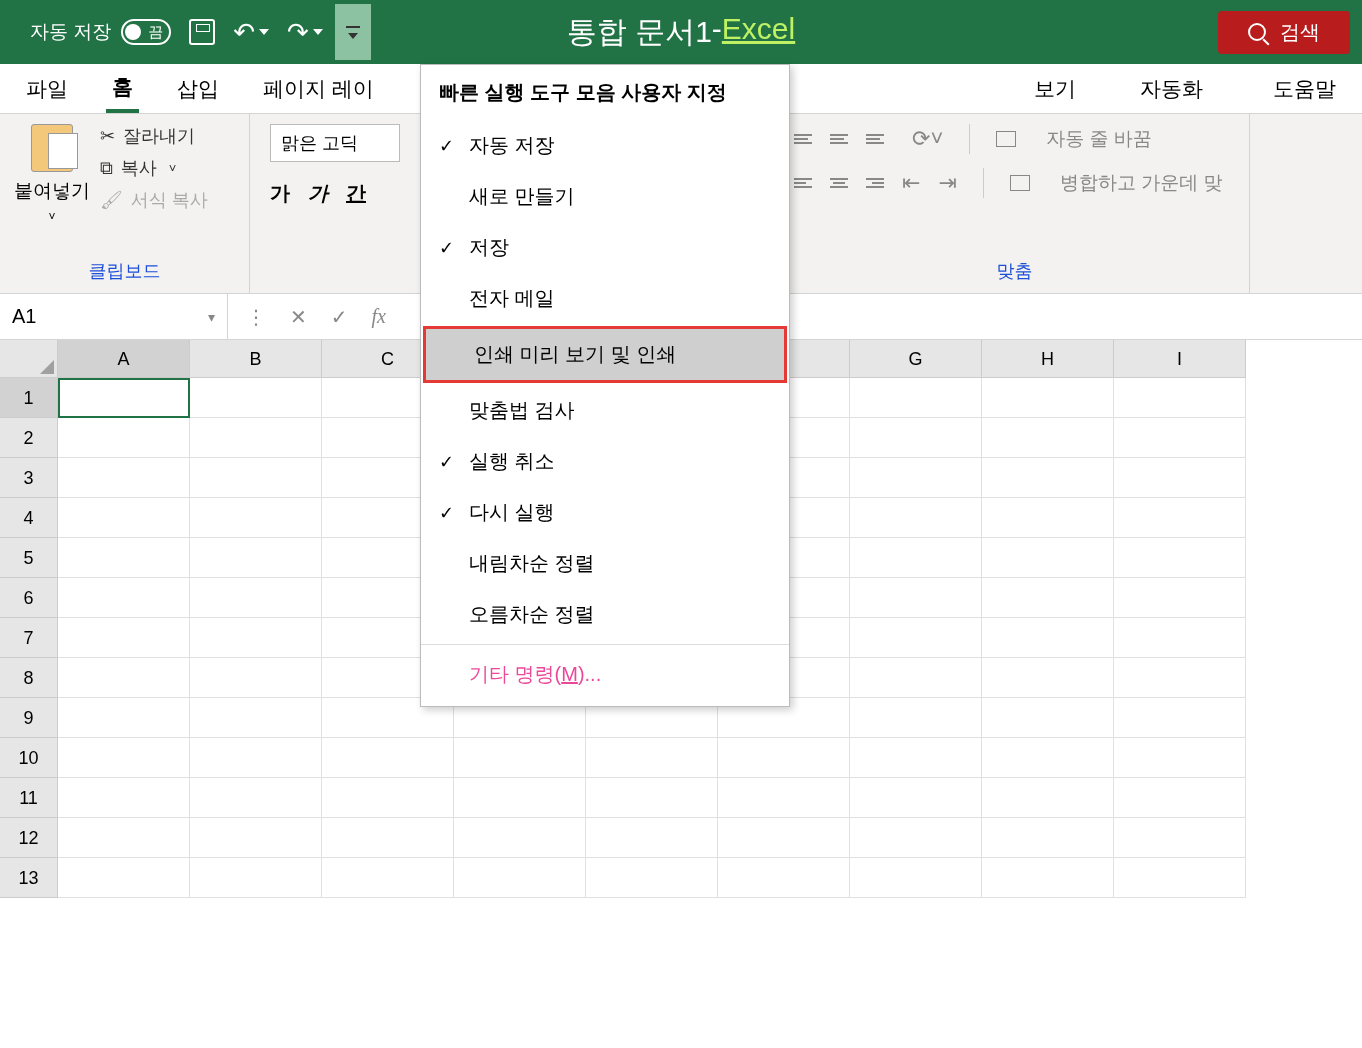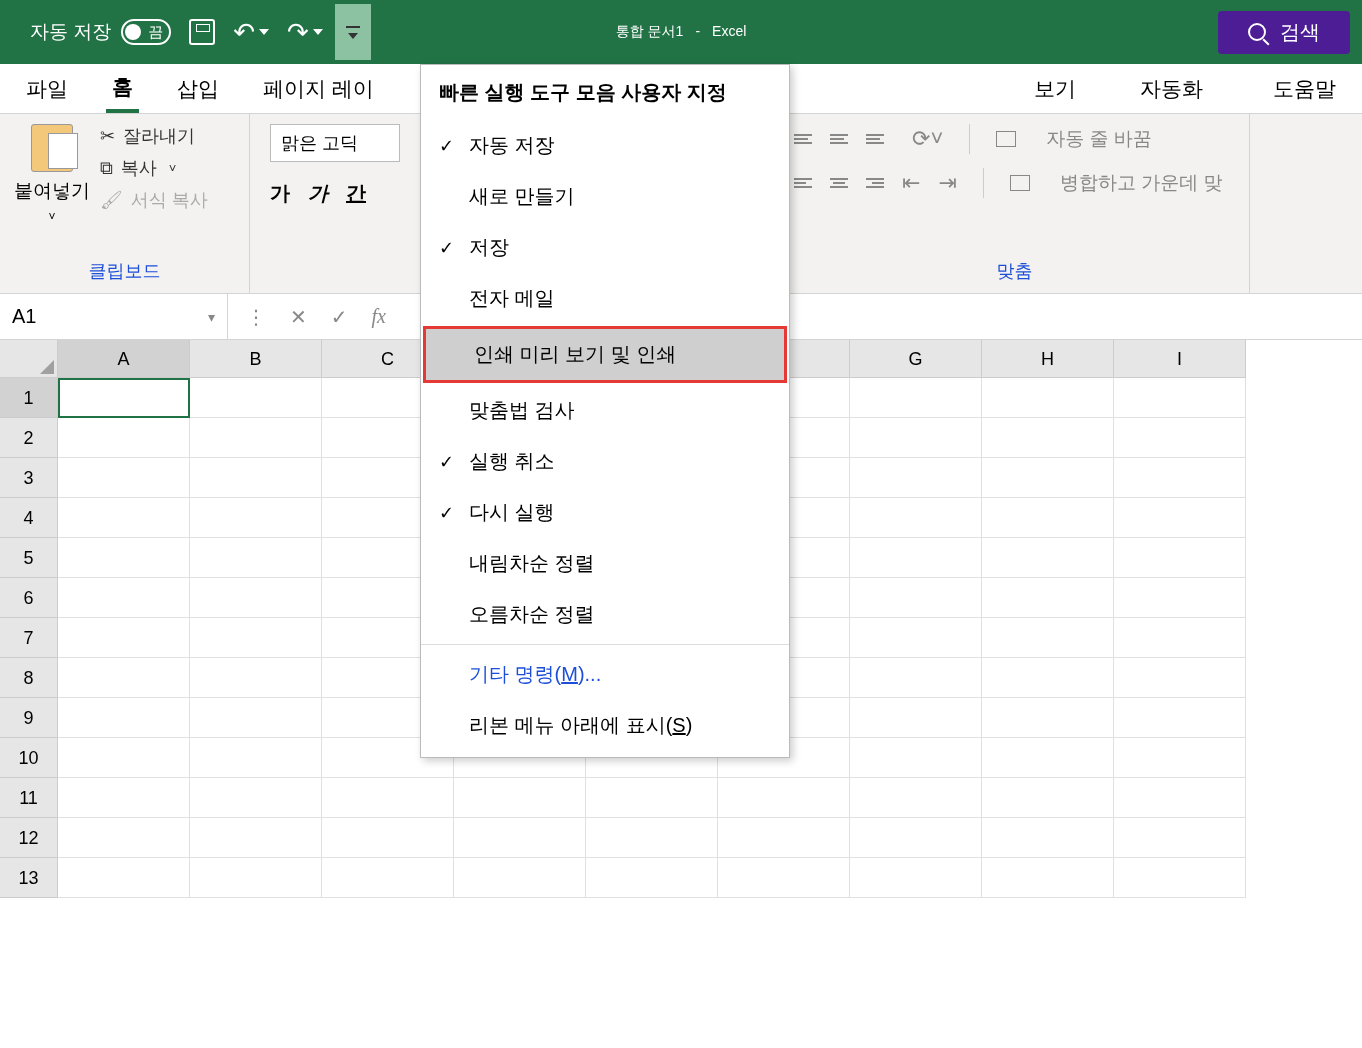"통합 문서1" .title-center { font-size: 14px -> 30px; gap: 12px -> none }
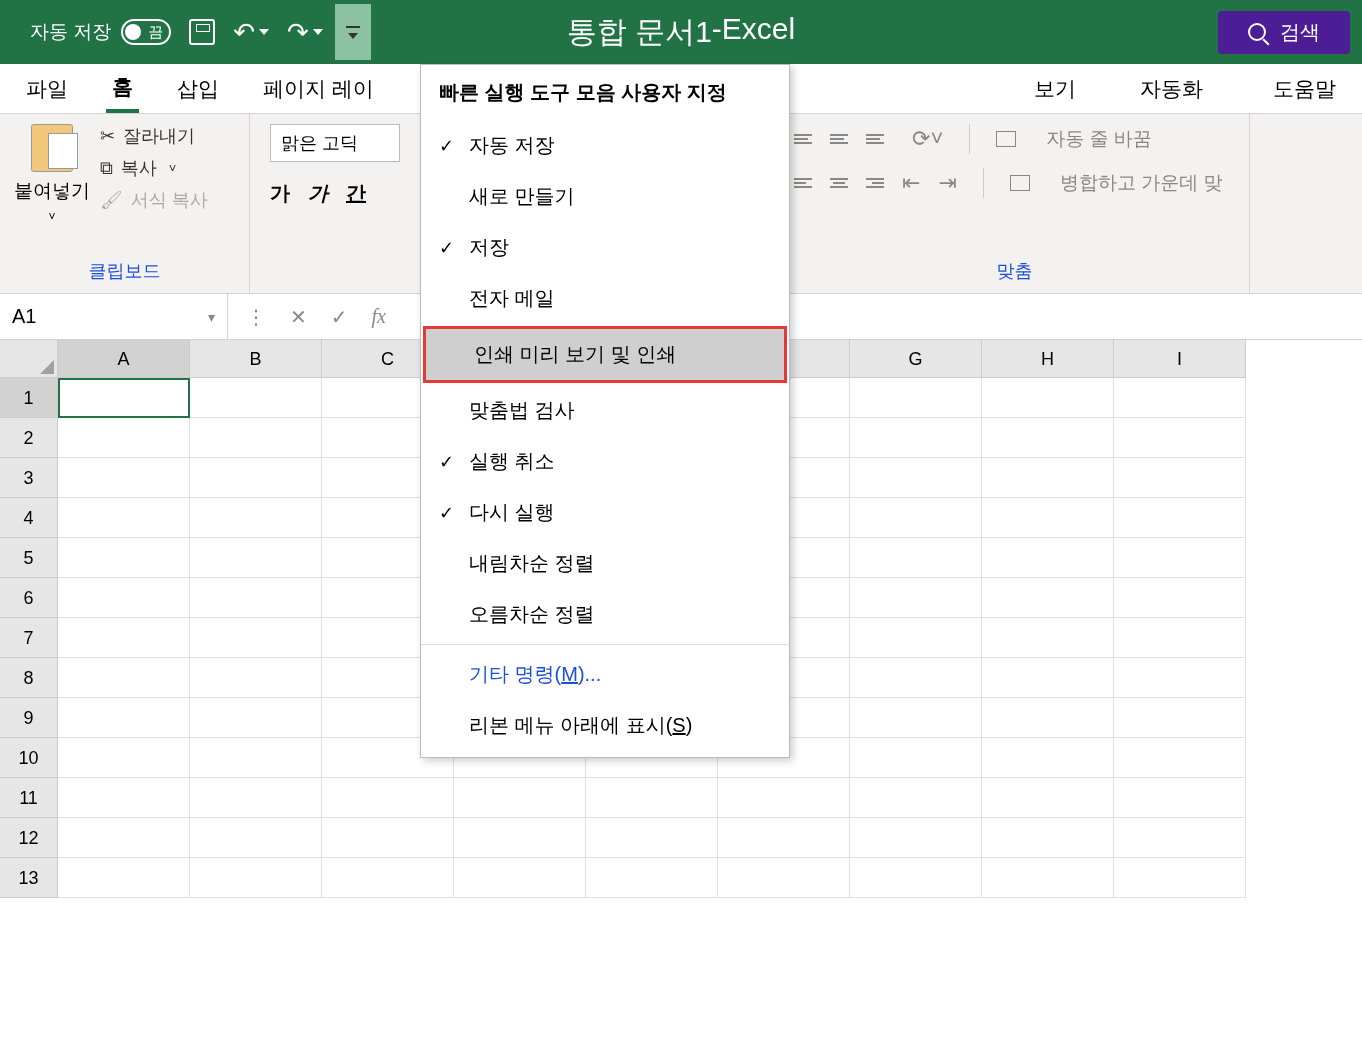"Excel" .title-app { color: #ffffff -> #bef264; text-decoration: none -> underline }
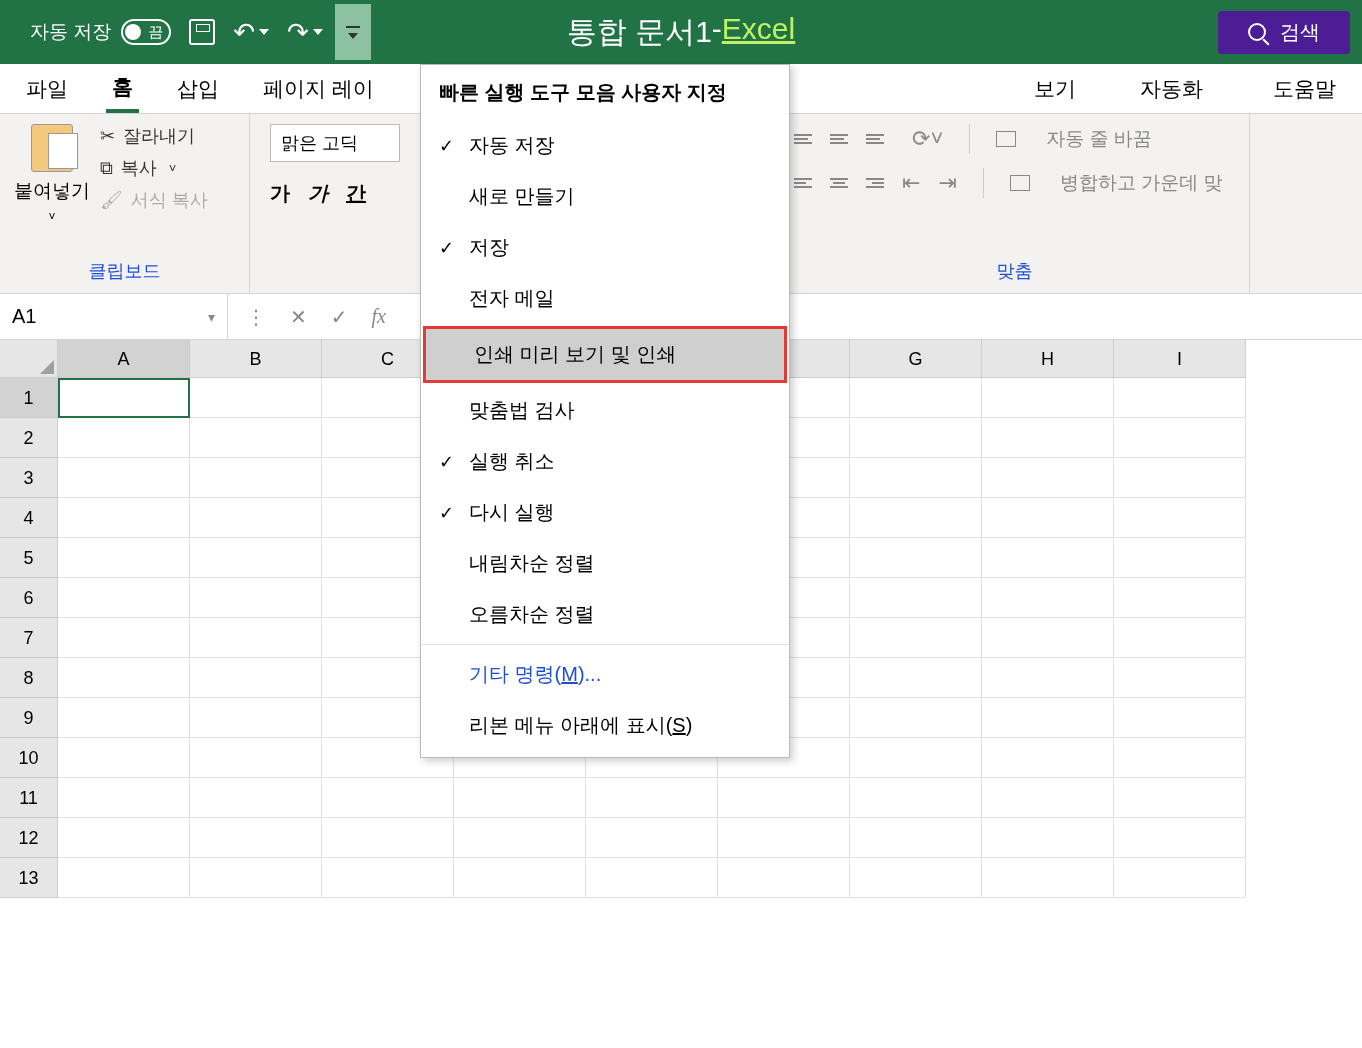"검색" .search-box { background: #4c1d95 -> #b91c1c }
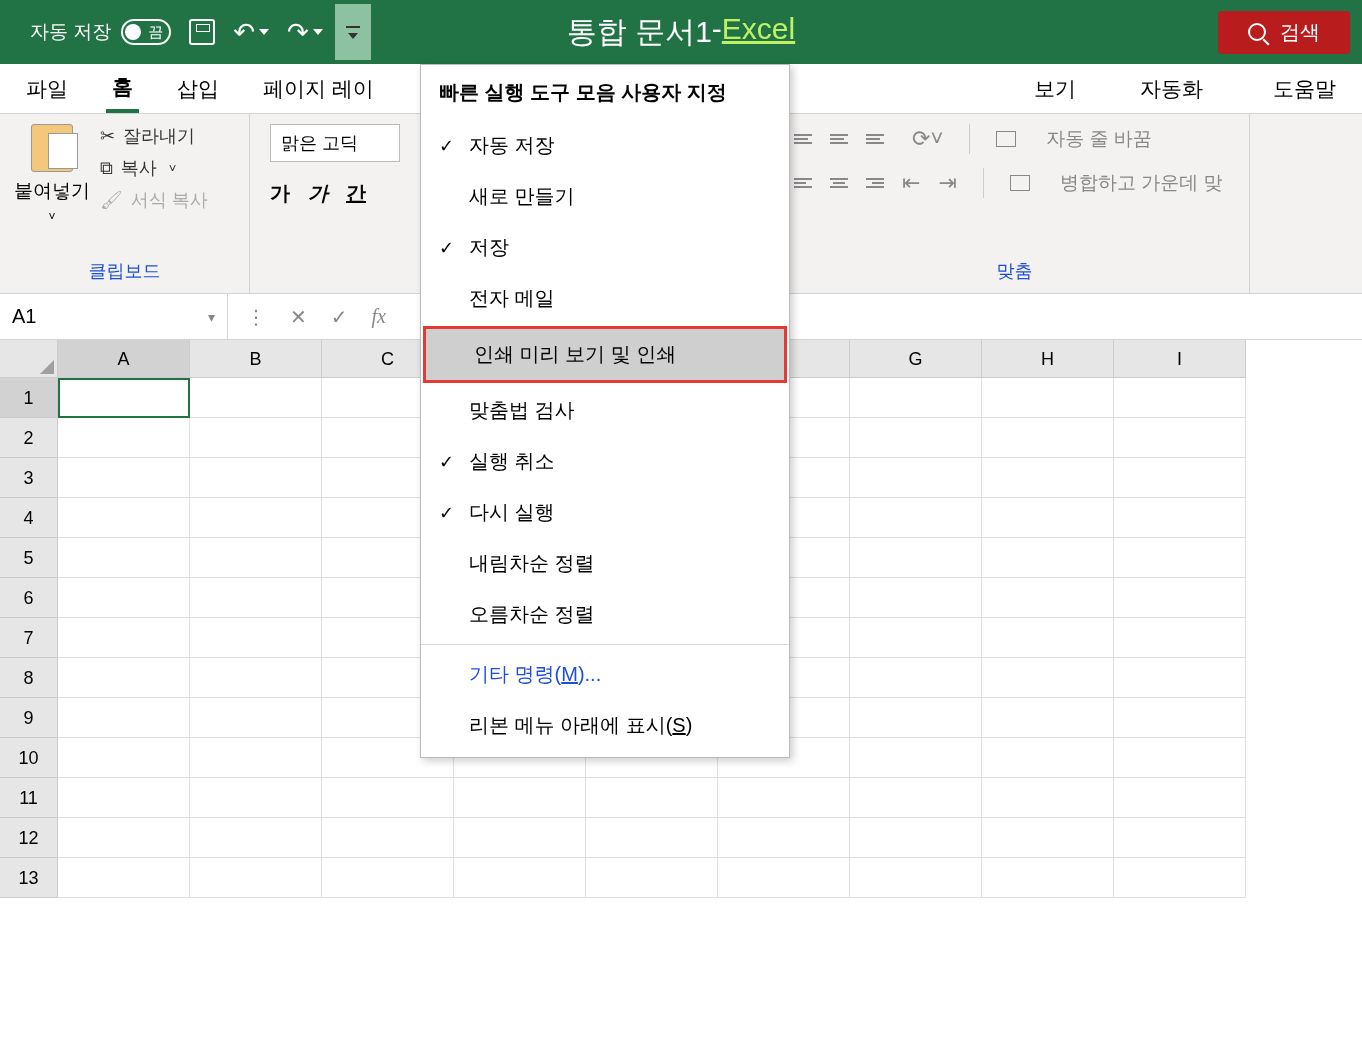"기타 명령(" .menu-item.disabled { color: #1d4ed8 -> #ec4899 }
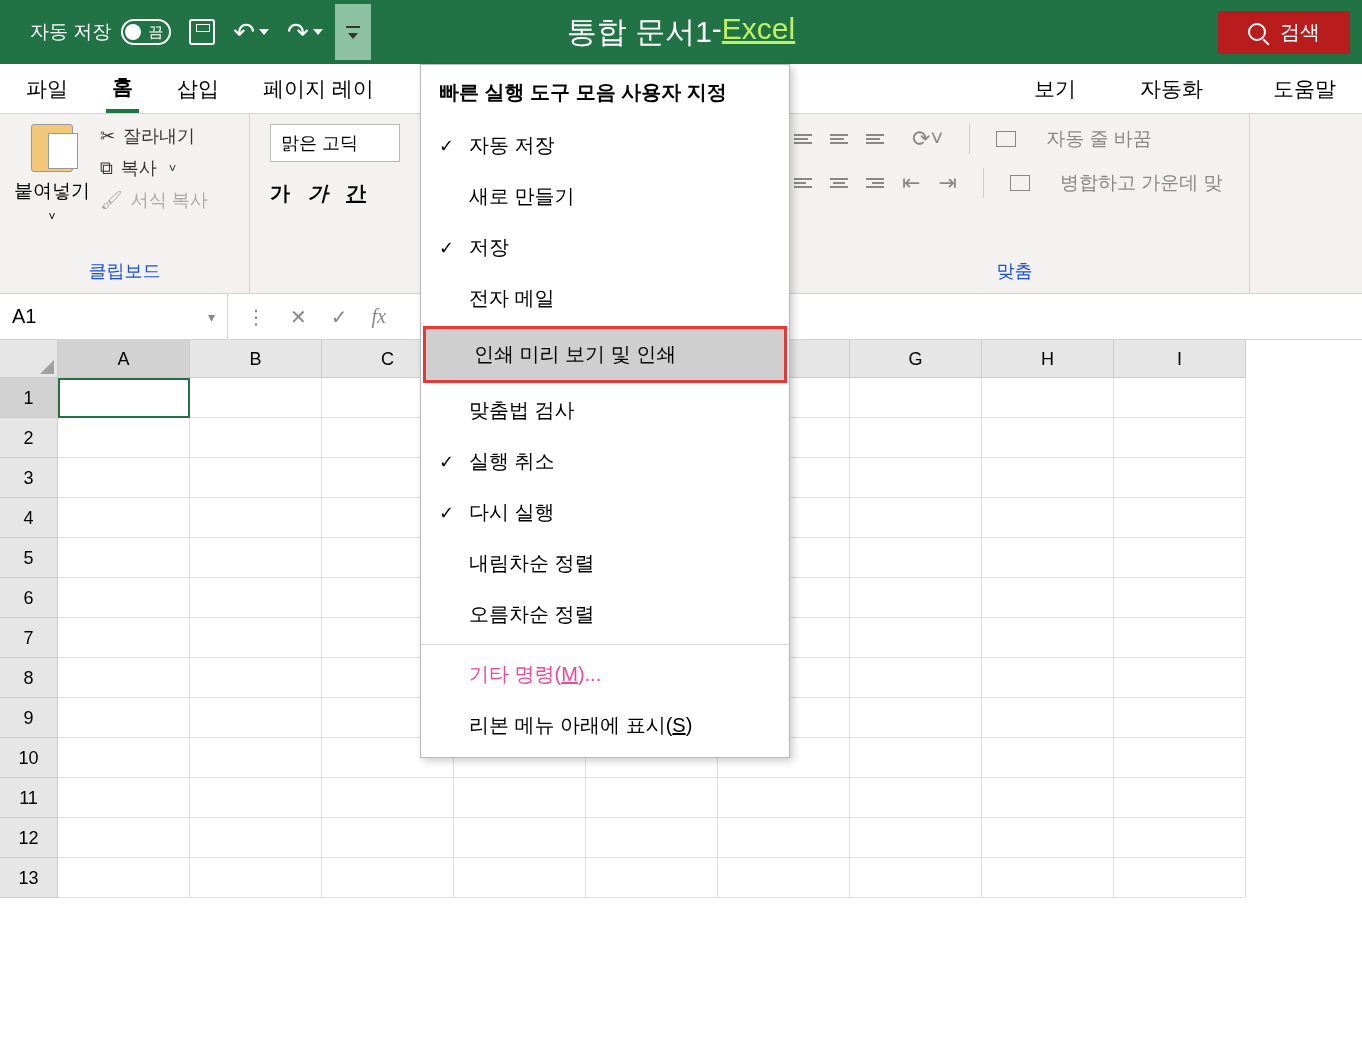"리본 메뉴 아래에 표시(" div.menu-item { html: <div> <span>리본 메뉴 아래에 표시(</span> <span>S</span> <span>)</span> </div> -> none }
